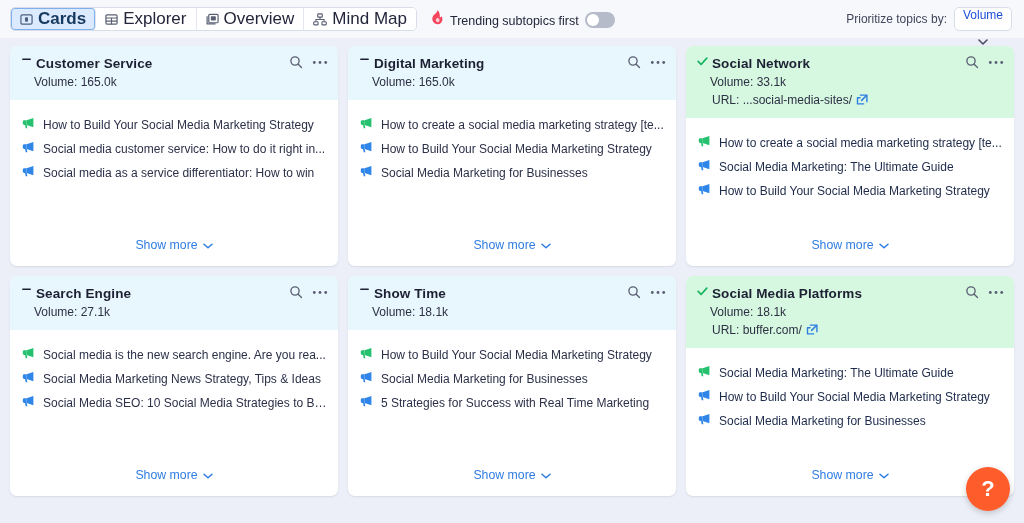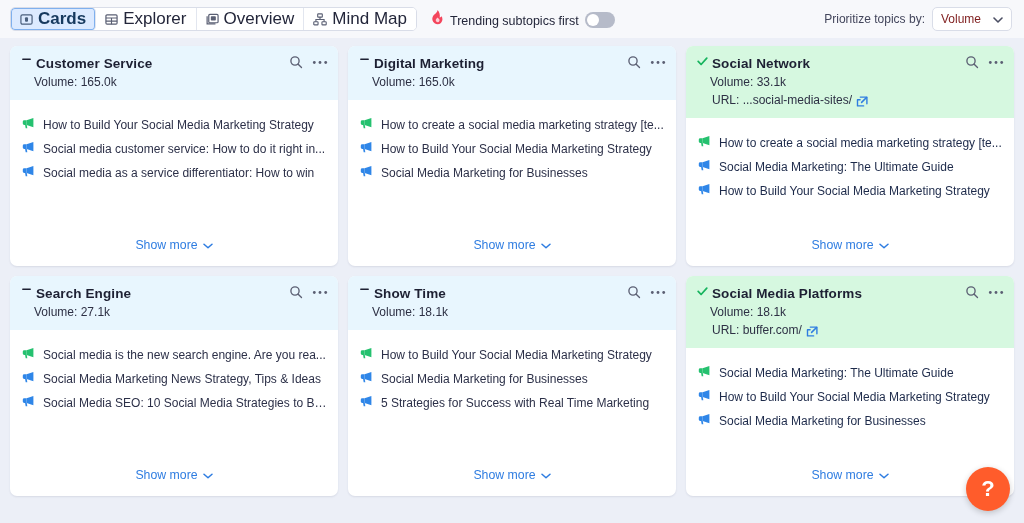"Volume" .select-box { color: #7f1d1d -> #1d4ed8; flex-direction: none -> column }
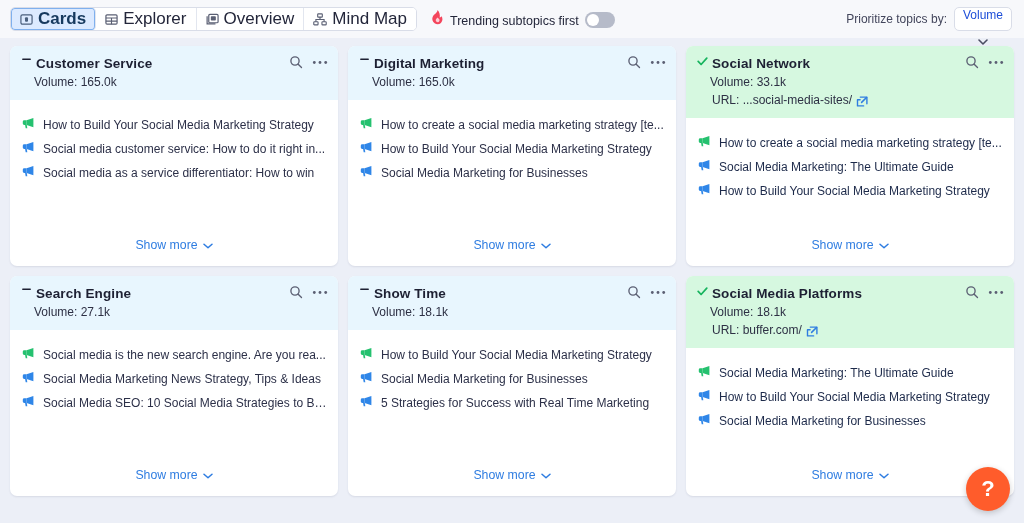"URL: ...social-media-sites/" .meta.url { align-items: flex-end -> center }
